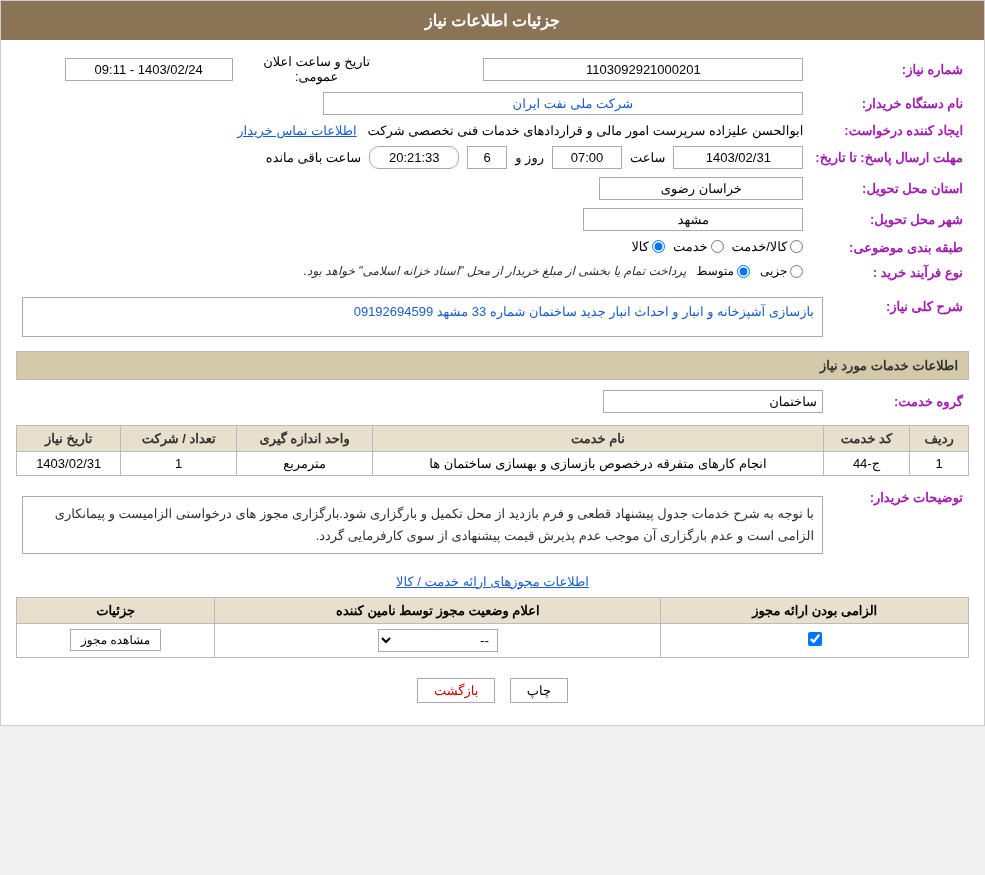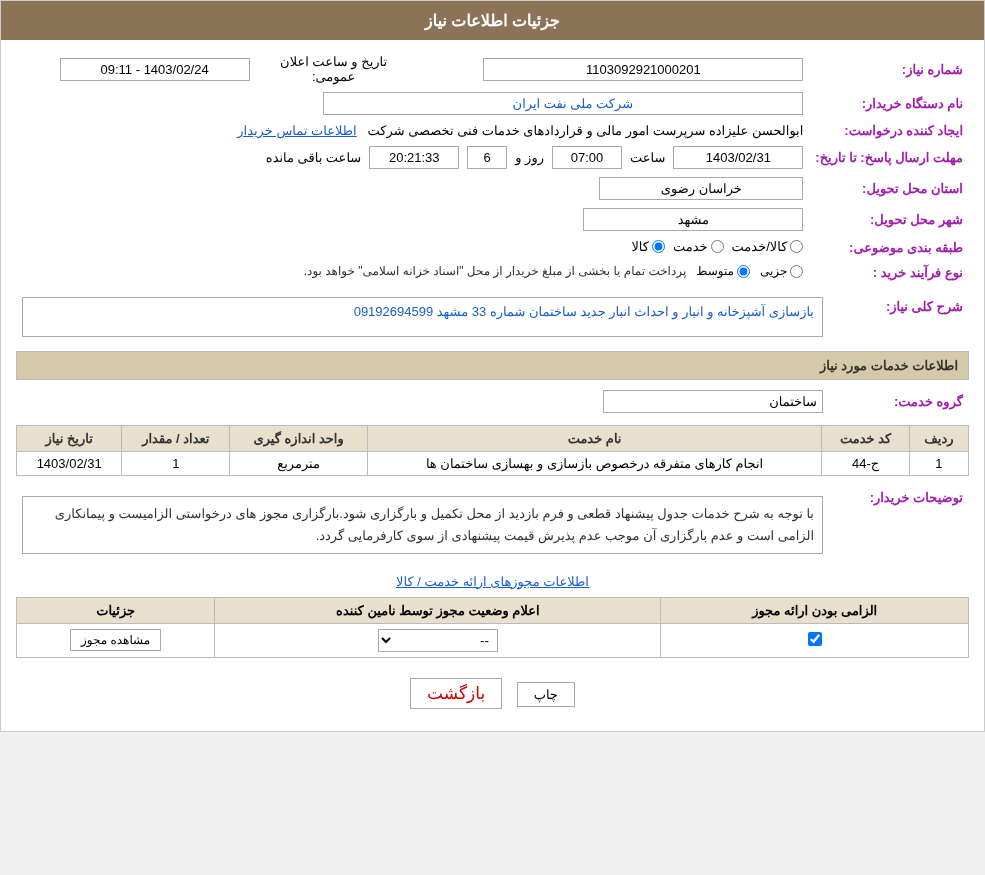"1403/02/24 - 09:11" div.input-box { width: 190px -> 168px }
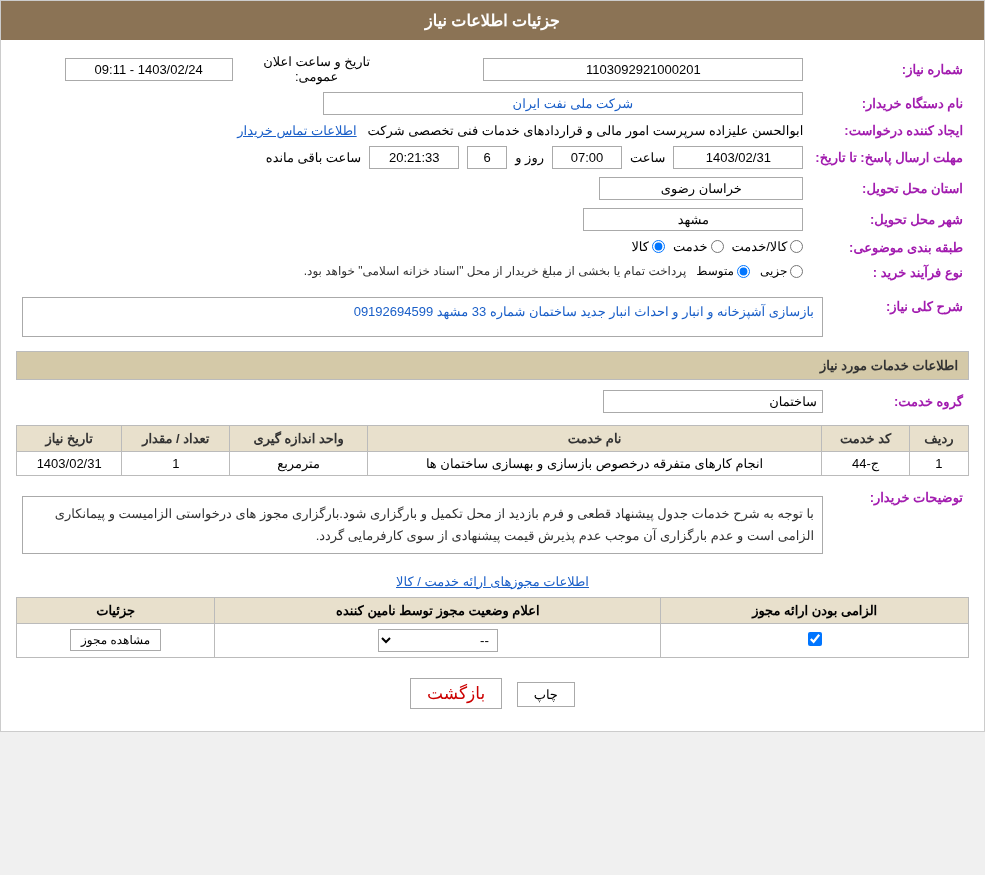"20:21:33" div.input-box { border-radius: none -> 10px }
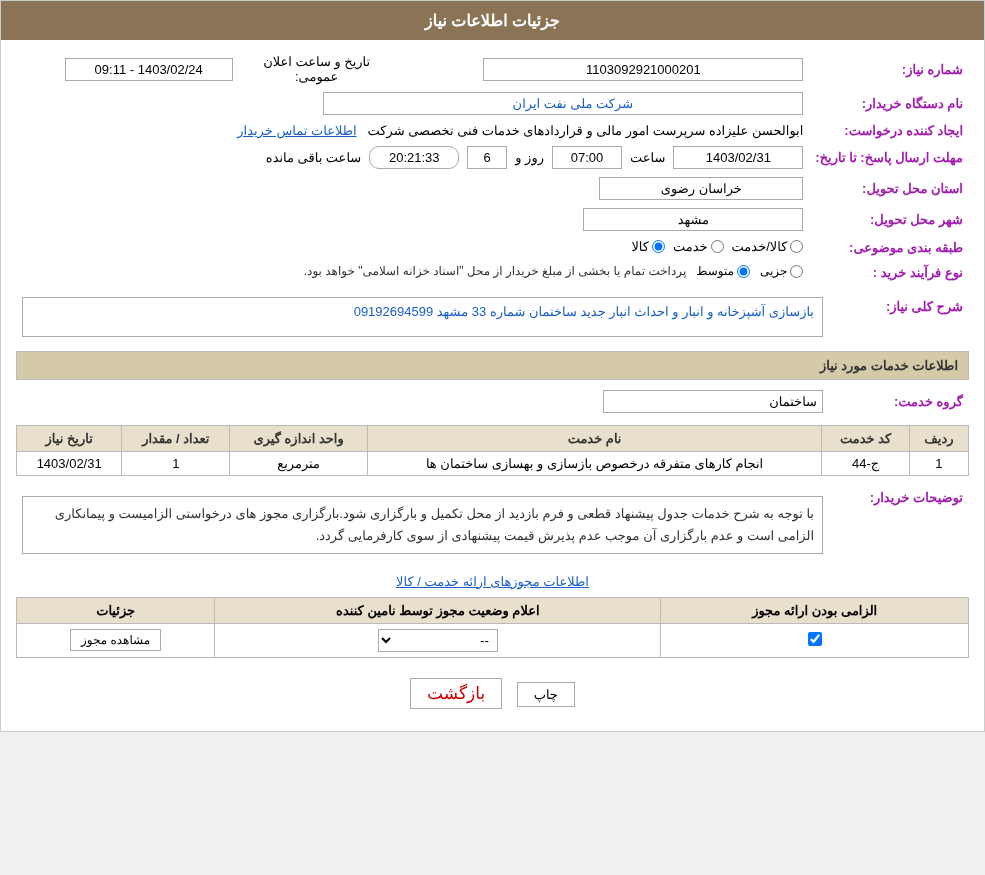"پرداخت تمام یا بخشی از" span { font-style: none -> italic }
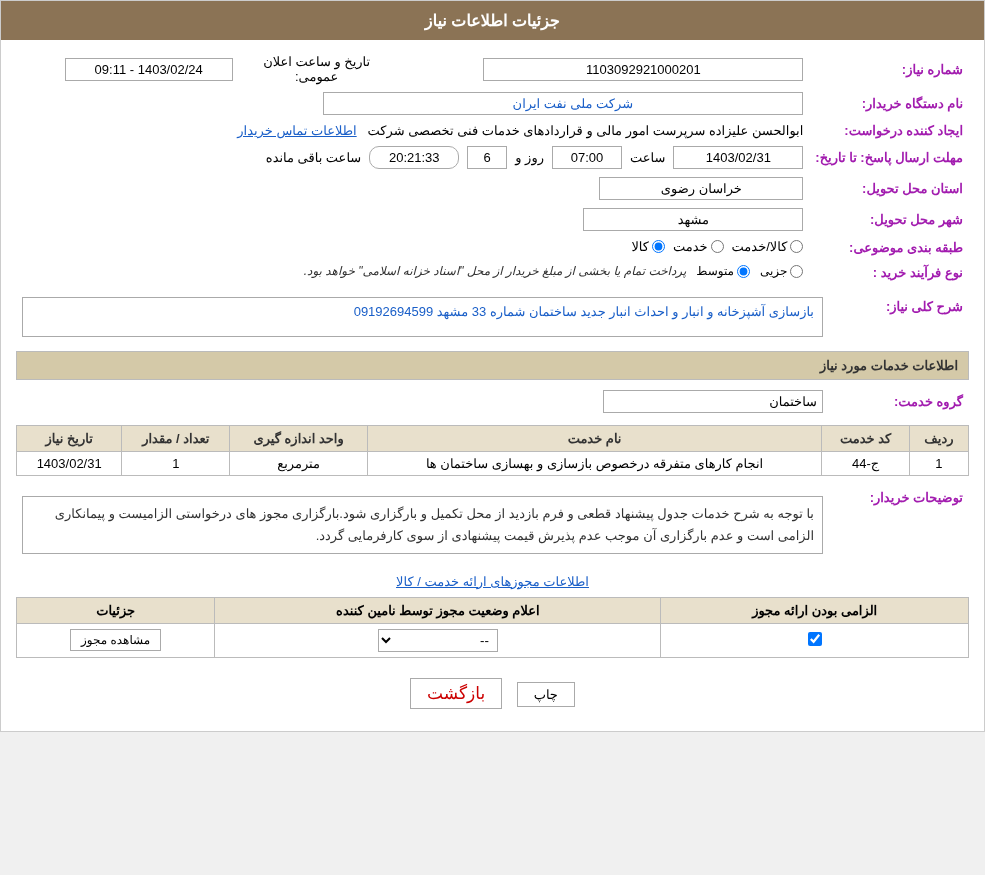"تعداد / مقدار" span { text: مقدار -> شرکت }
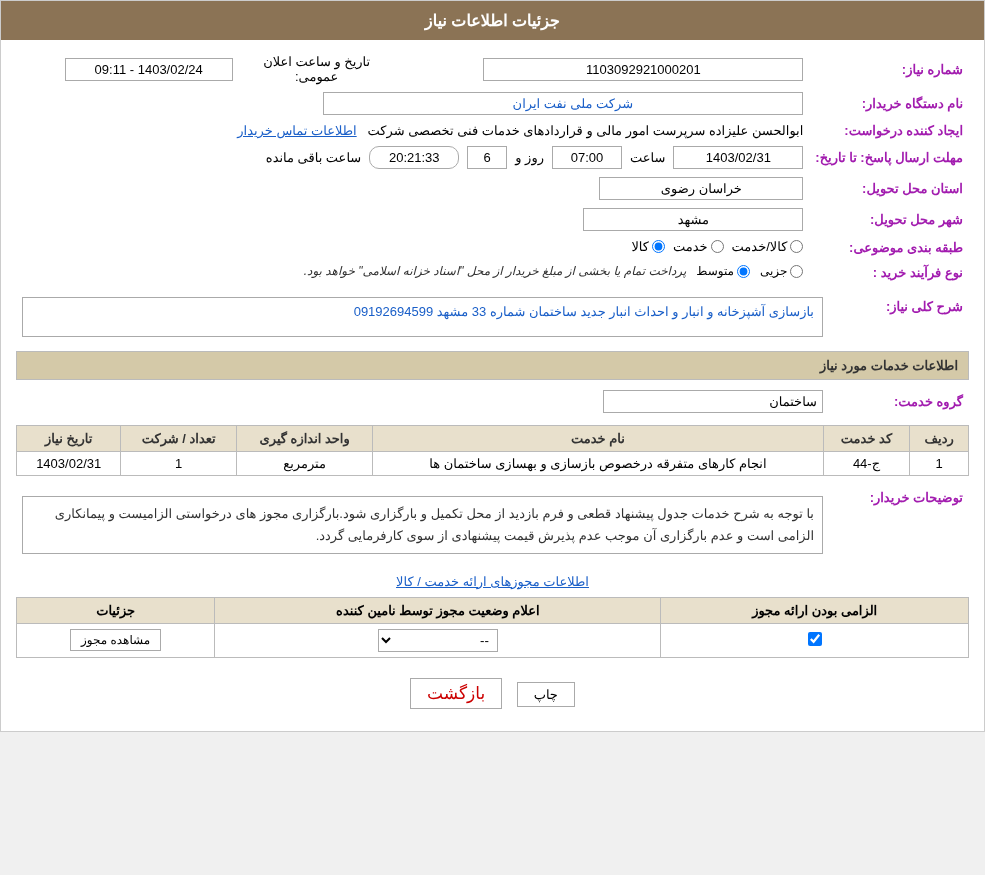"بازگشت" .btn-secondary { font-size: 17px -> 13px }
